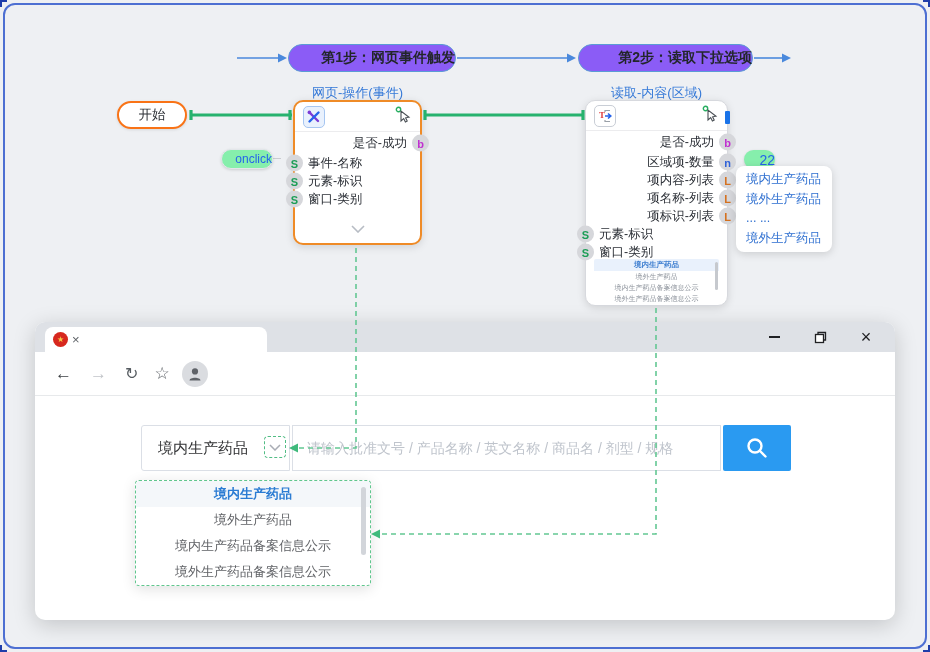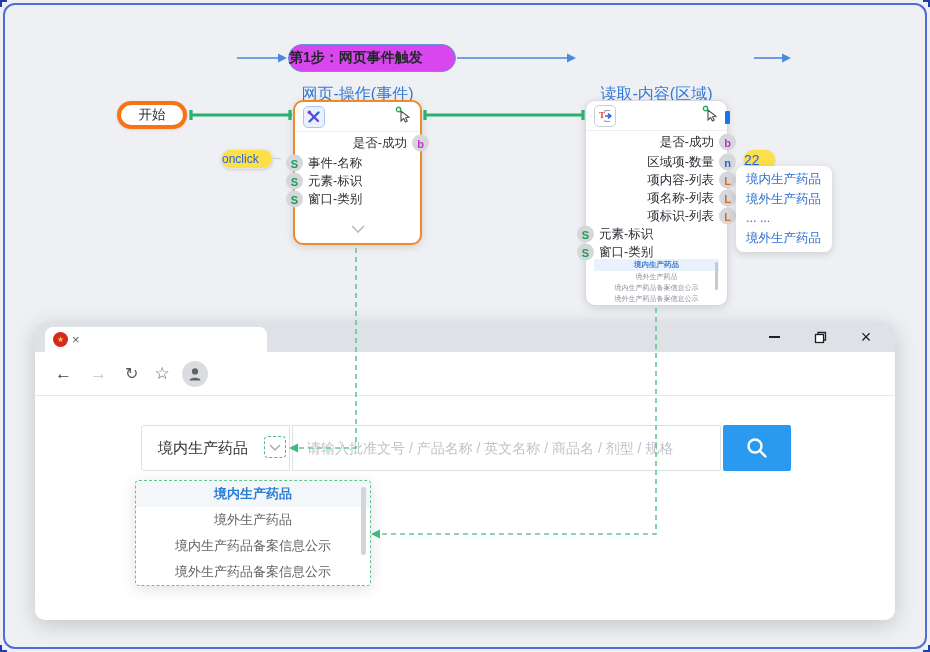"第1步：网页事件触发" .step-pill { background: #d946ef -> #8b5cf6; justify-content: flex-start -> flex-end }
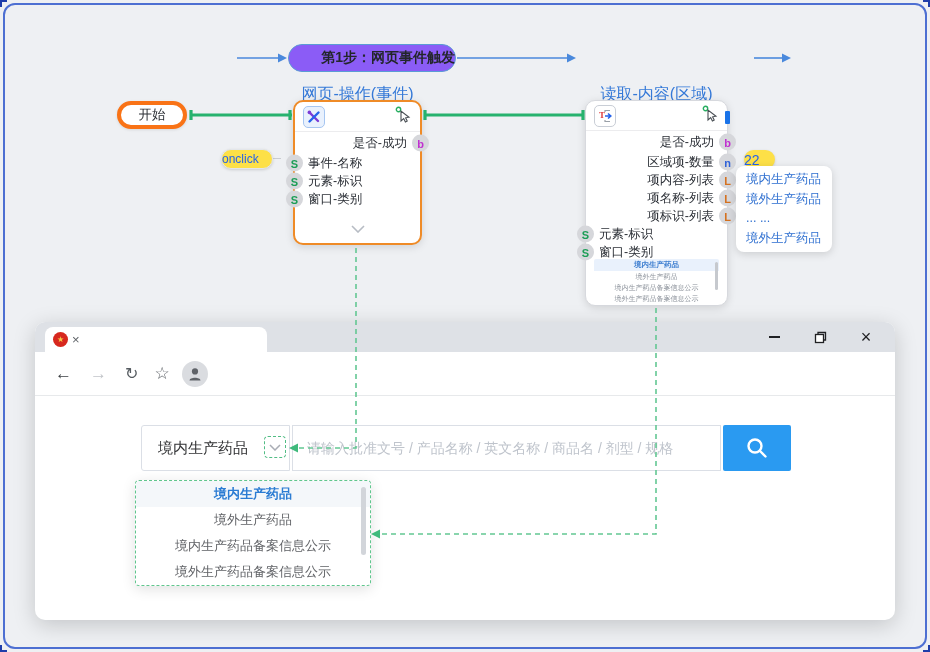"第2步：读取下拉选项" div.step-pill { html: none -> <div> <span>第2步：读取下拉选项</span> </div> }
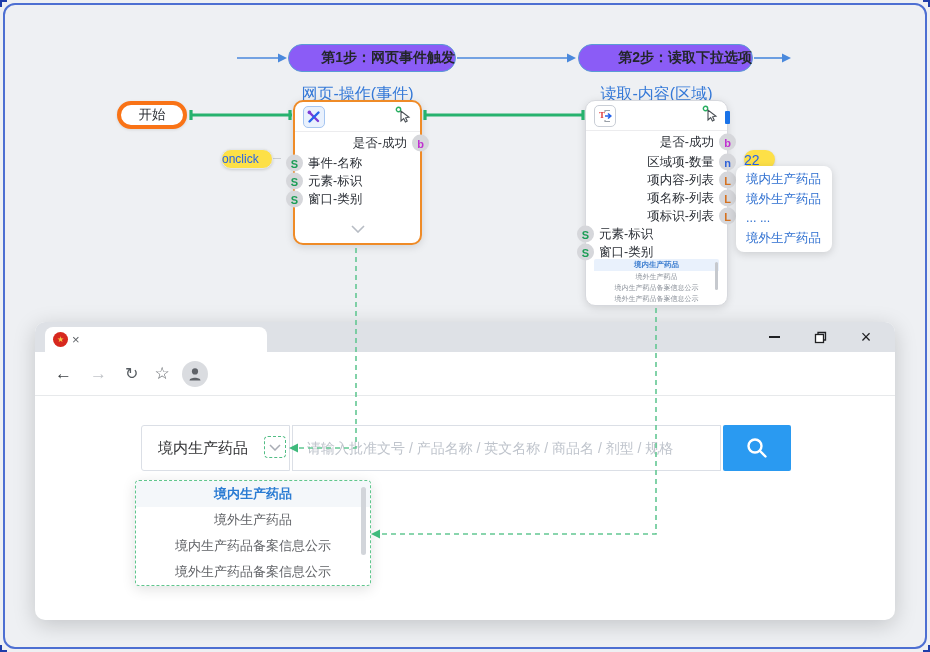"网页-操作(事件)" .node-title { font-size: 16px -> 13px }
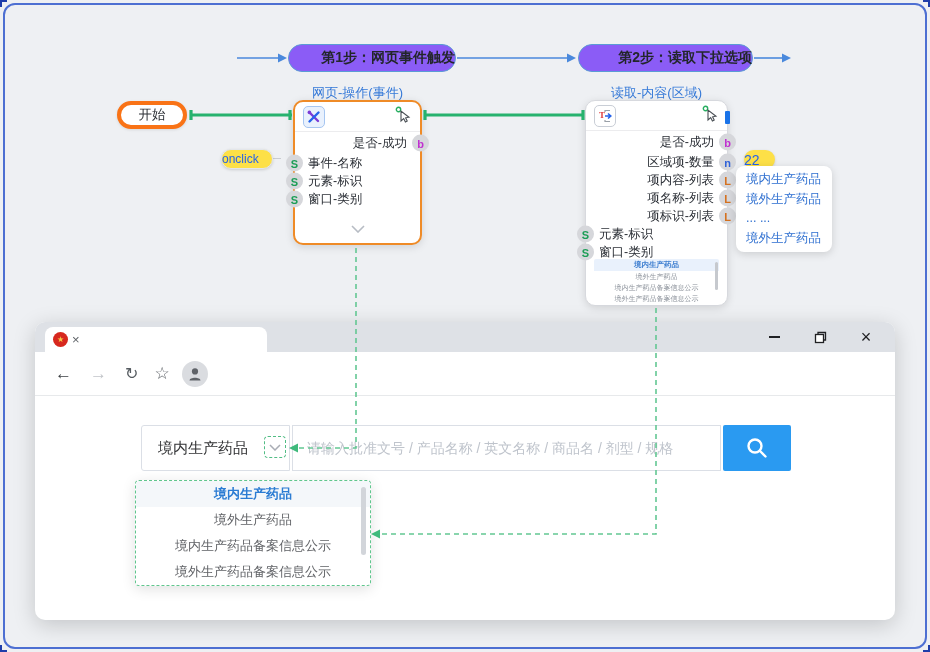"开始" .start-node { border: 4px solid #f97316 -> 2px solid #f97316 }
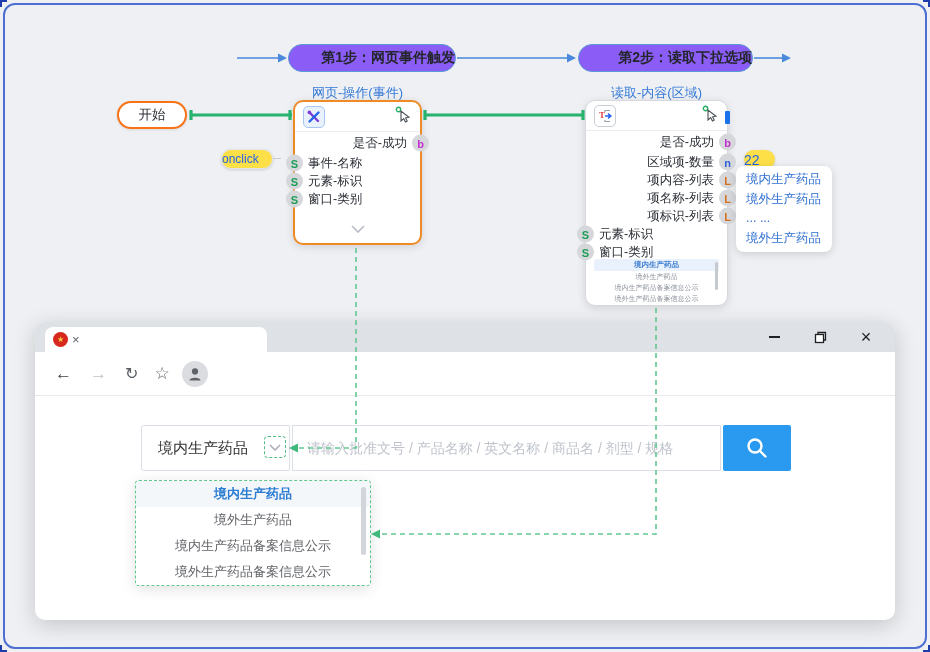"onclick" .value-pill { background: #fde047 -> #86efac; justify-content: flex-start -> flex-end }
